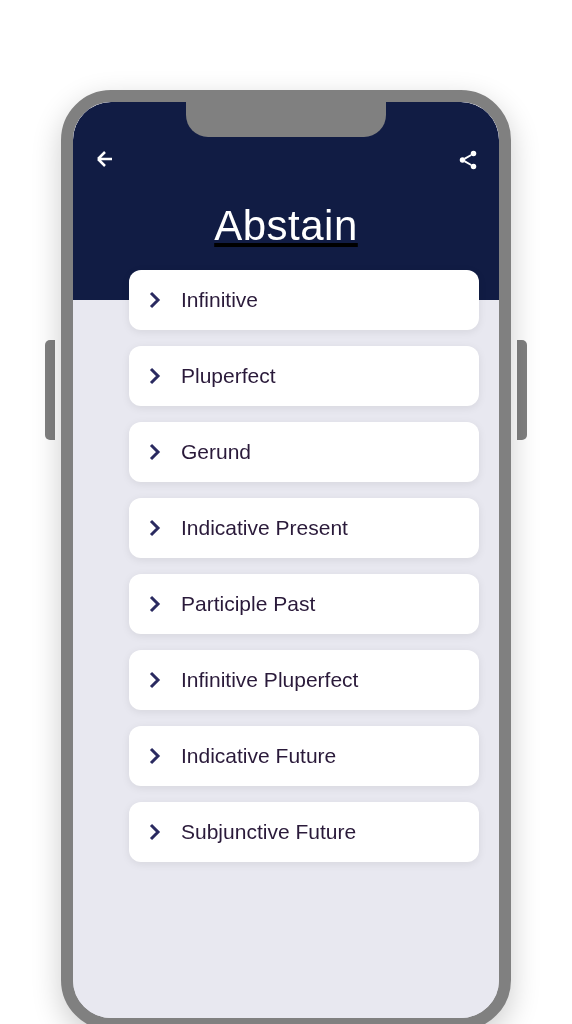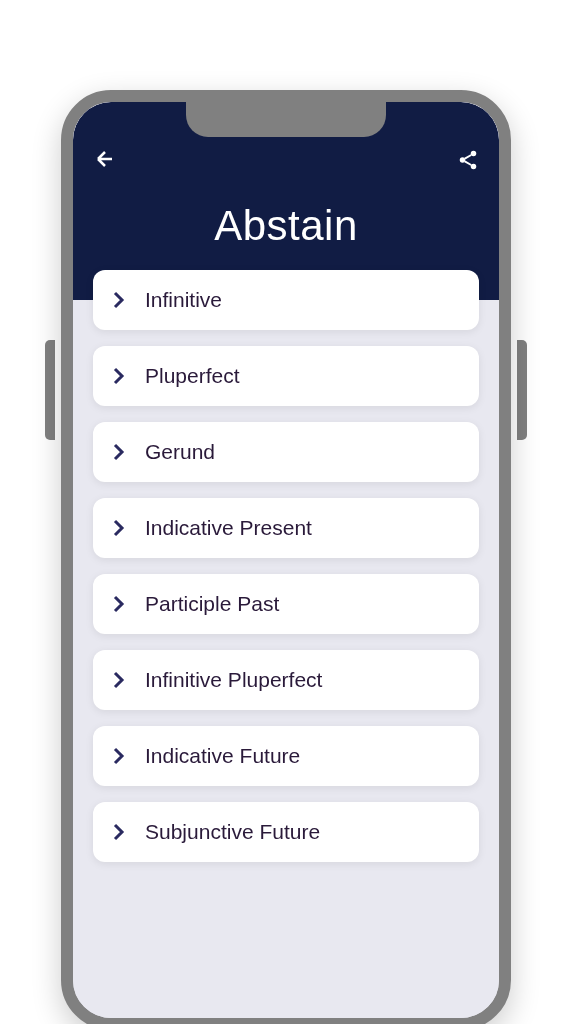"Abstain" .header { text-decoration: none -> underline }
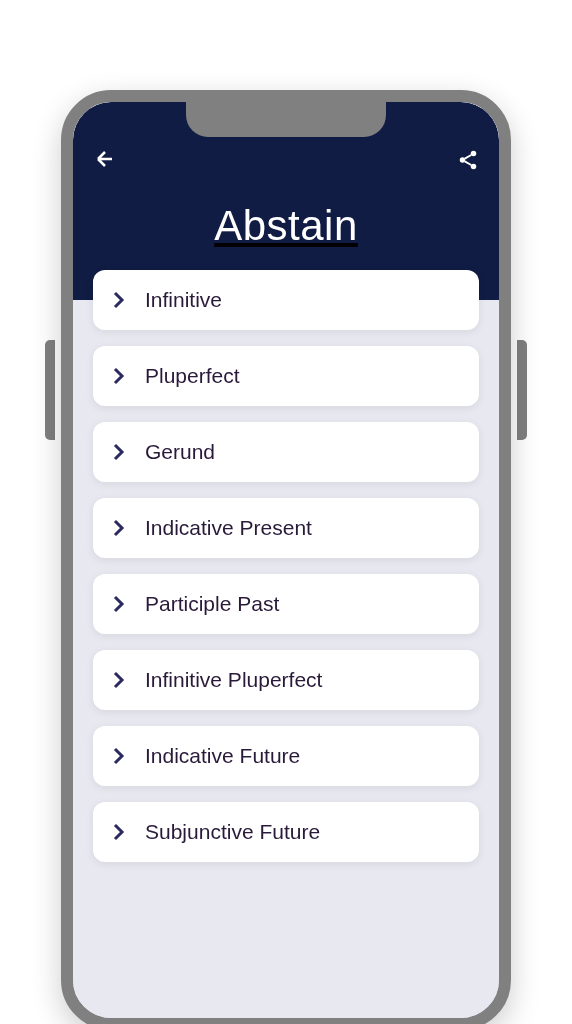"Infinitive" .list-item { margin-left: none -> 36px }
